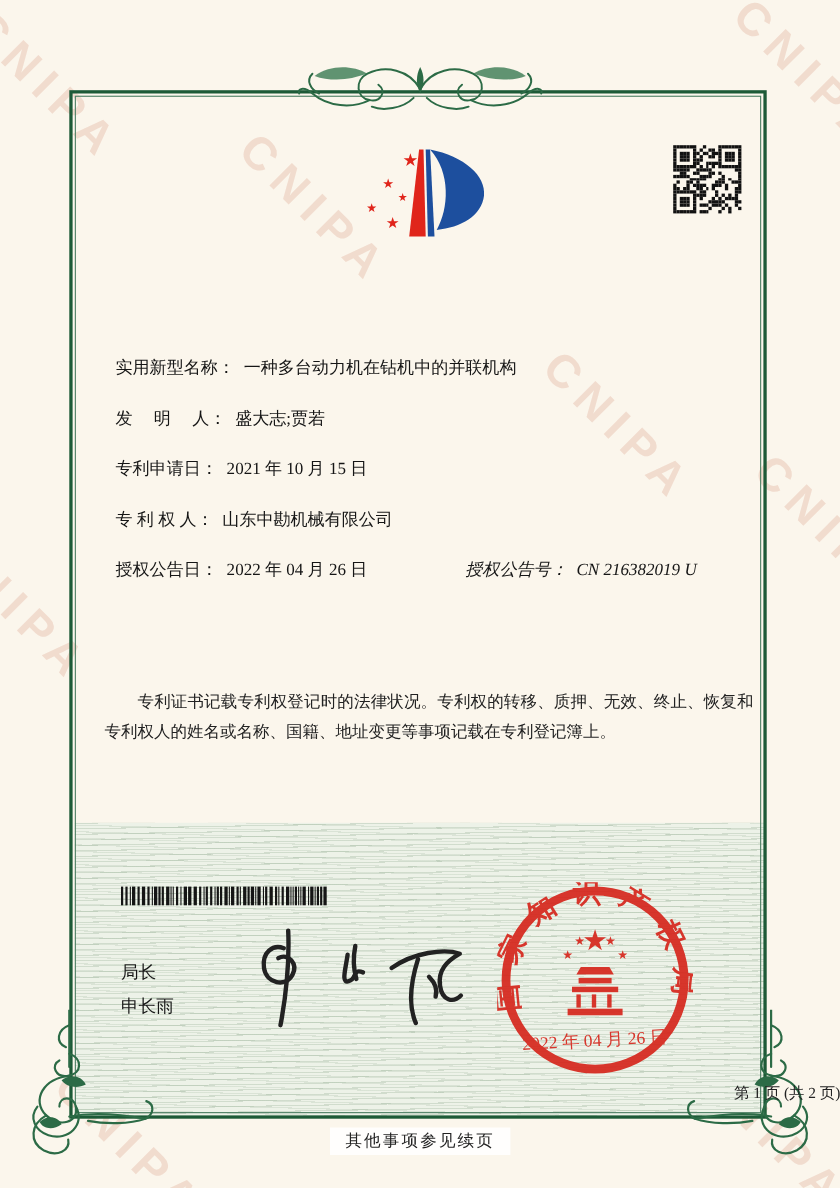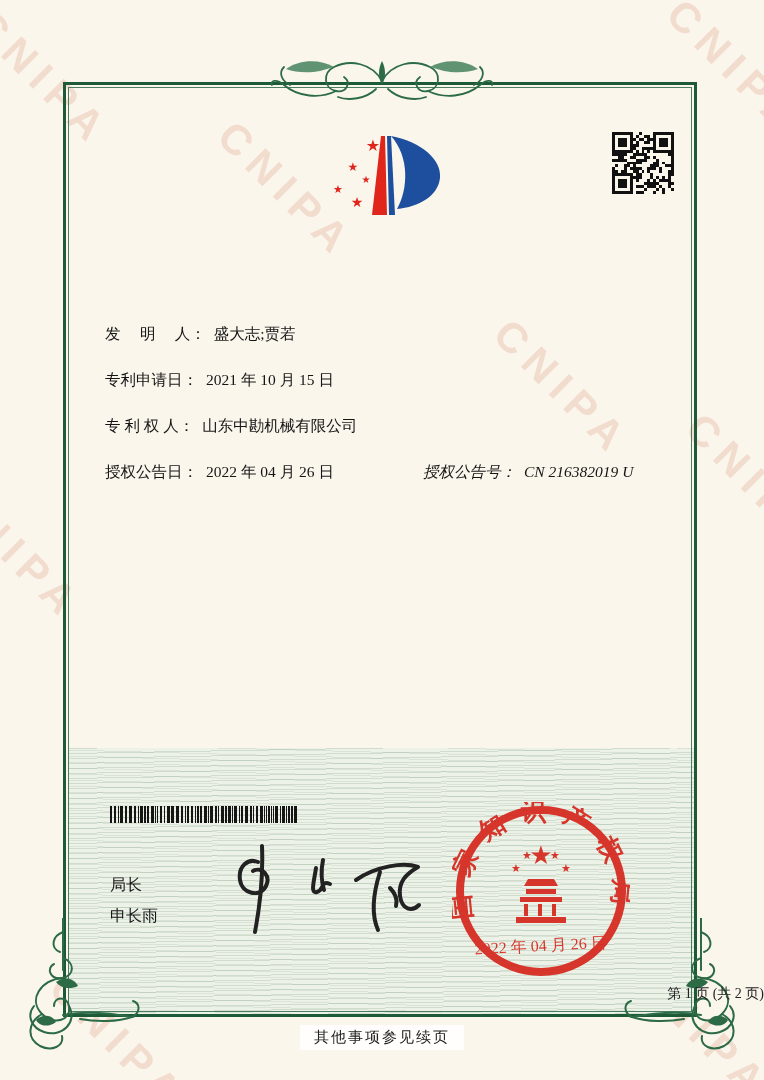"实用新型名称： 一种多台动力机在钻机中的并联机构" div.frow { html: none -> <div> <span>实用新型名称：</span><span>一种多台动力机在钻机中的并联机构</span> </div> }
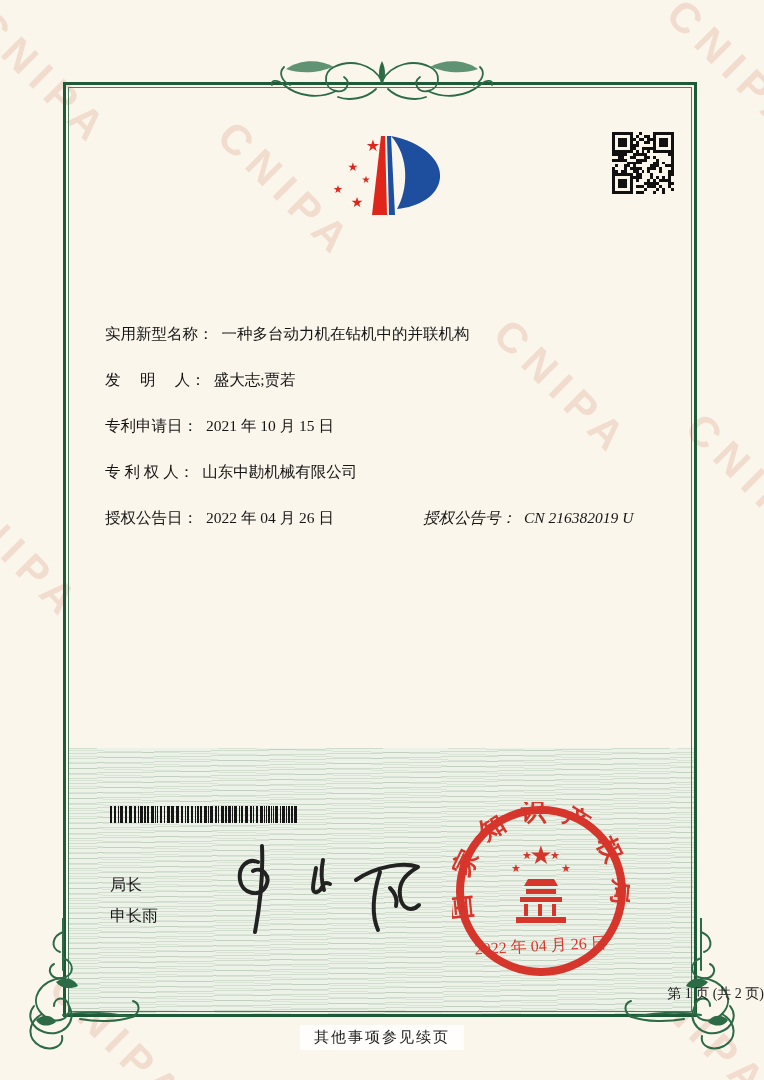"专利证书记载专利权登记时的法律状况。专利权的转移、质押、无效、终止、恢复和专利权" p { html: none -> <p>专利证书记载专利权登记时的法律状况。专利权的转移、质押、无效、终止、恢复和专利权人的姓名或名称、国籍、地址变更等事项记载在专利登记簿上。</p> }
